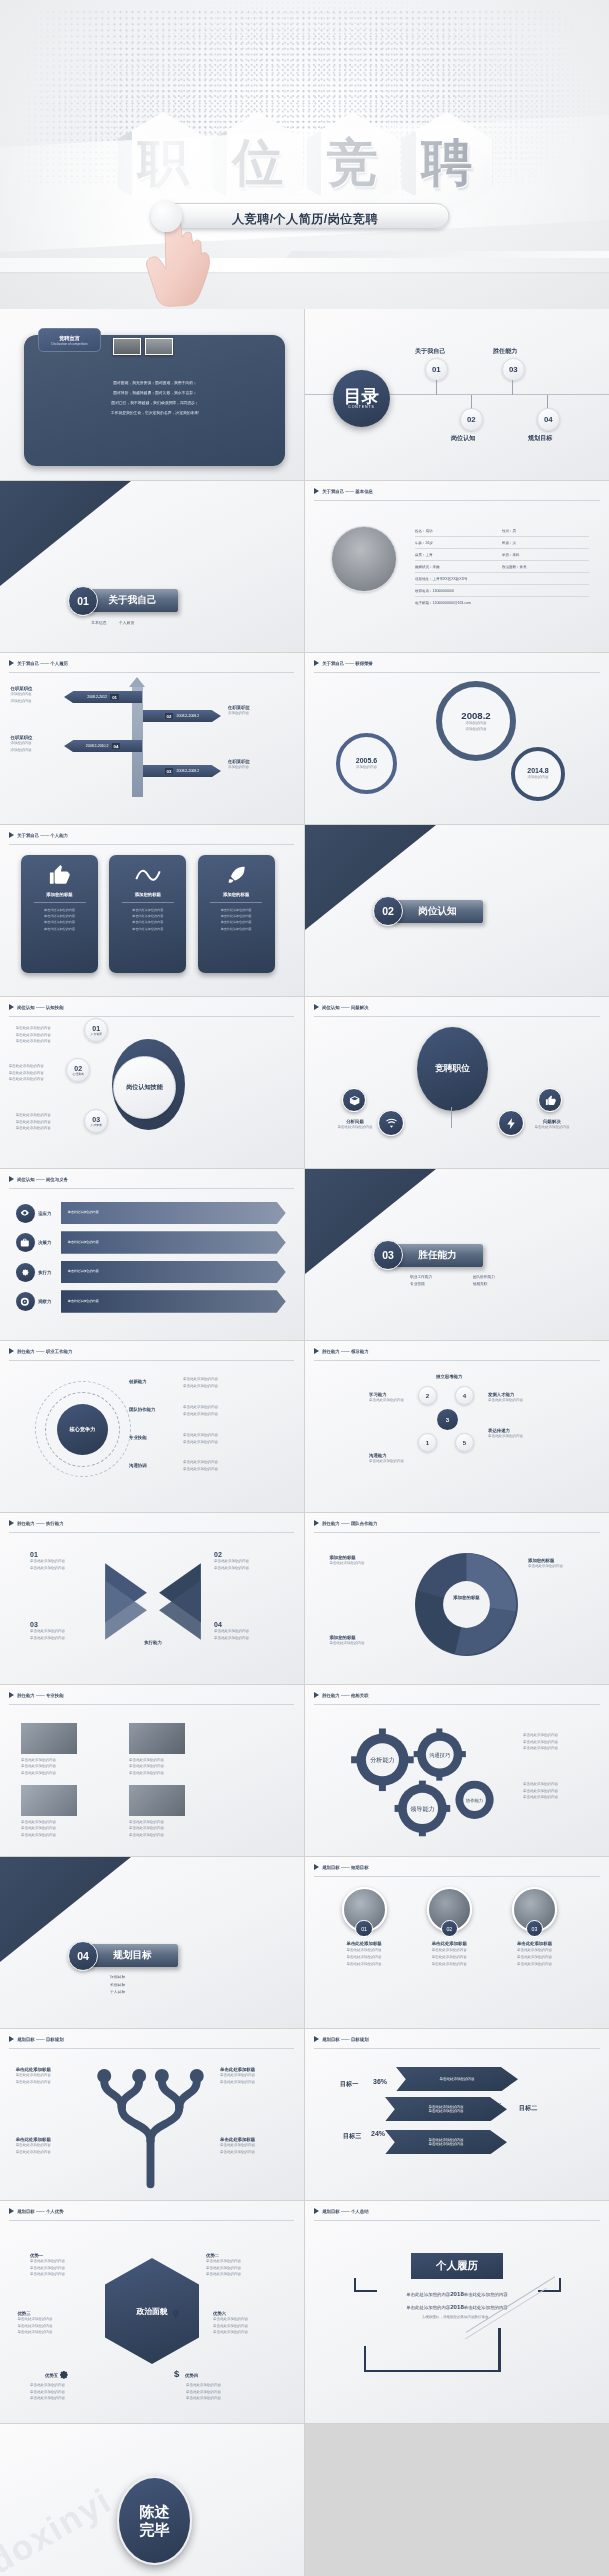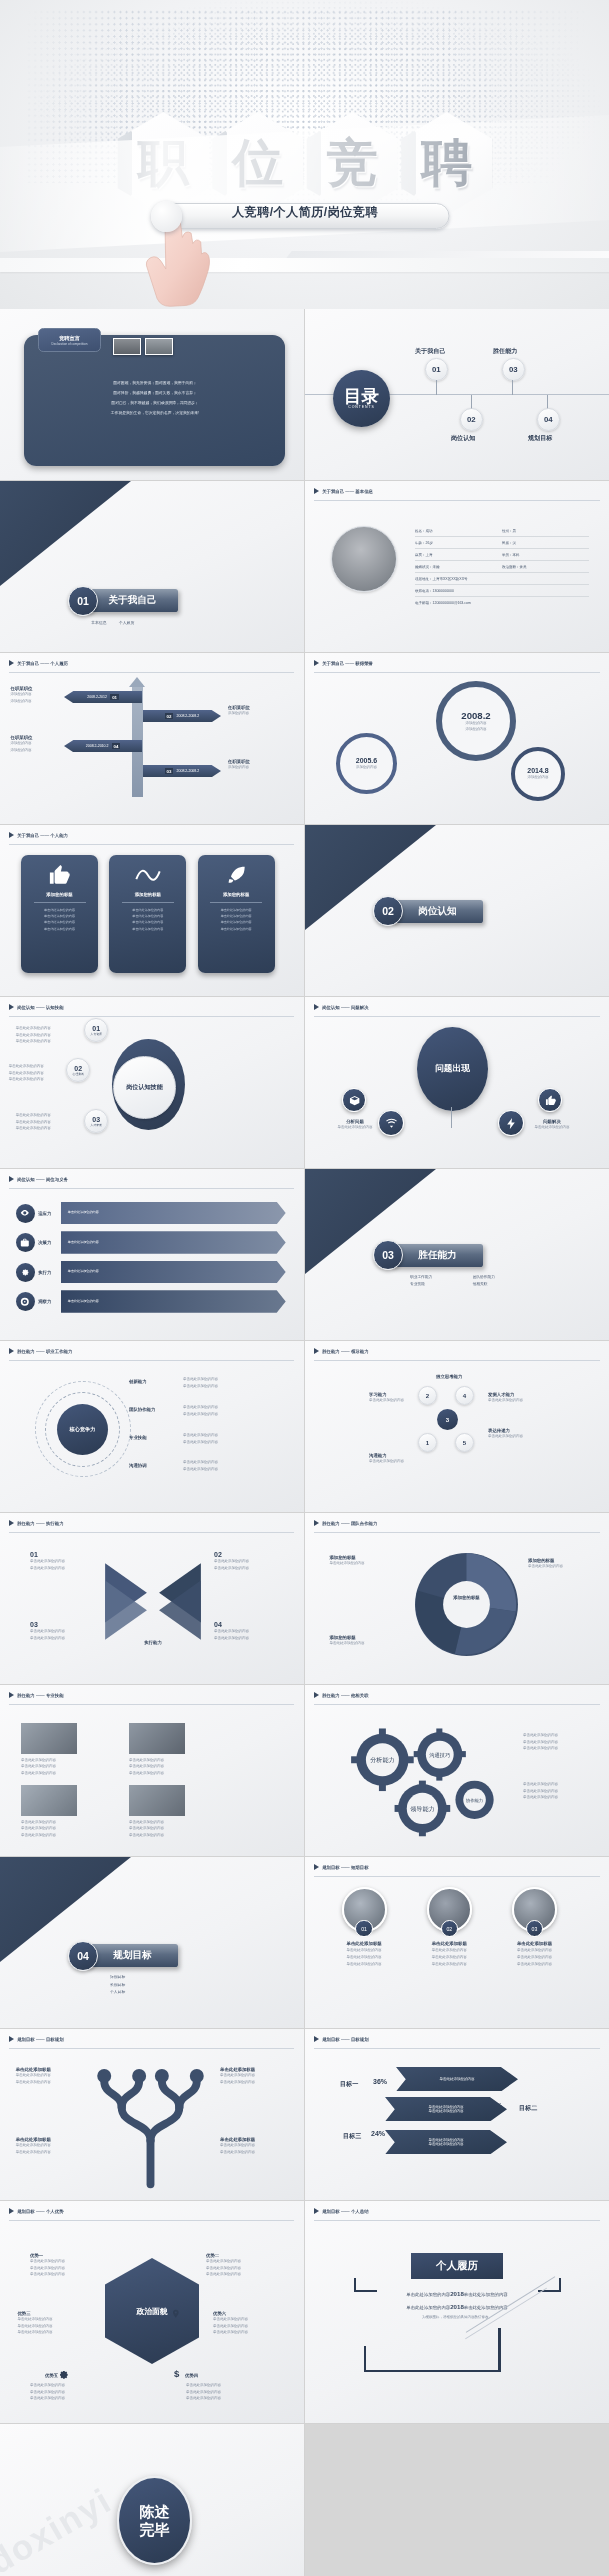"人竞聘/个人简历/岗位竞聘" .subtitle-pill { align-items: flex-start -> flex-end }
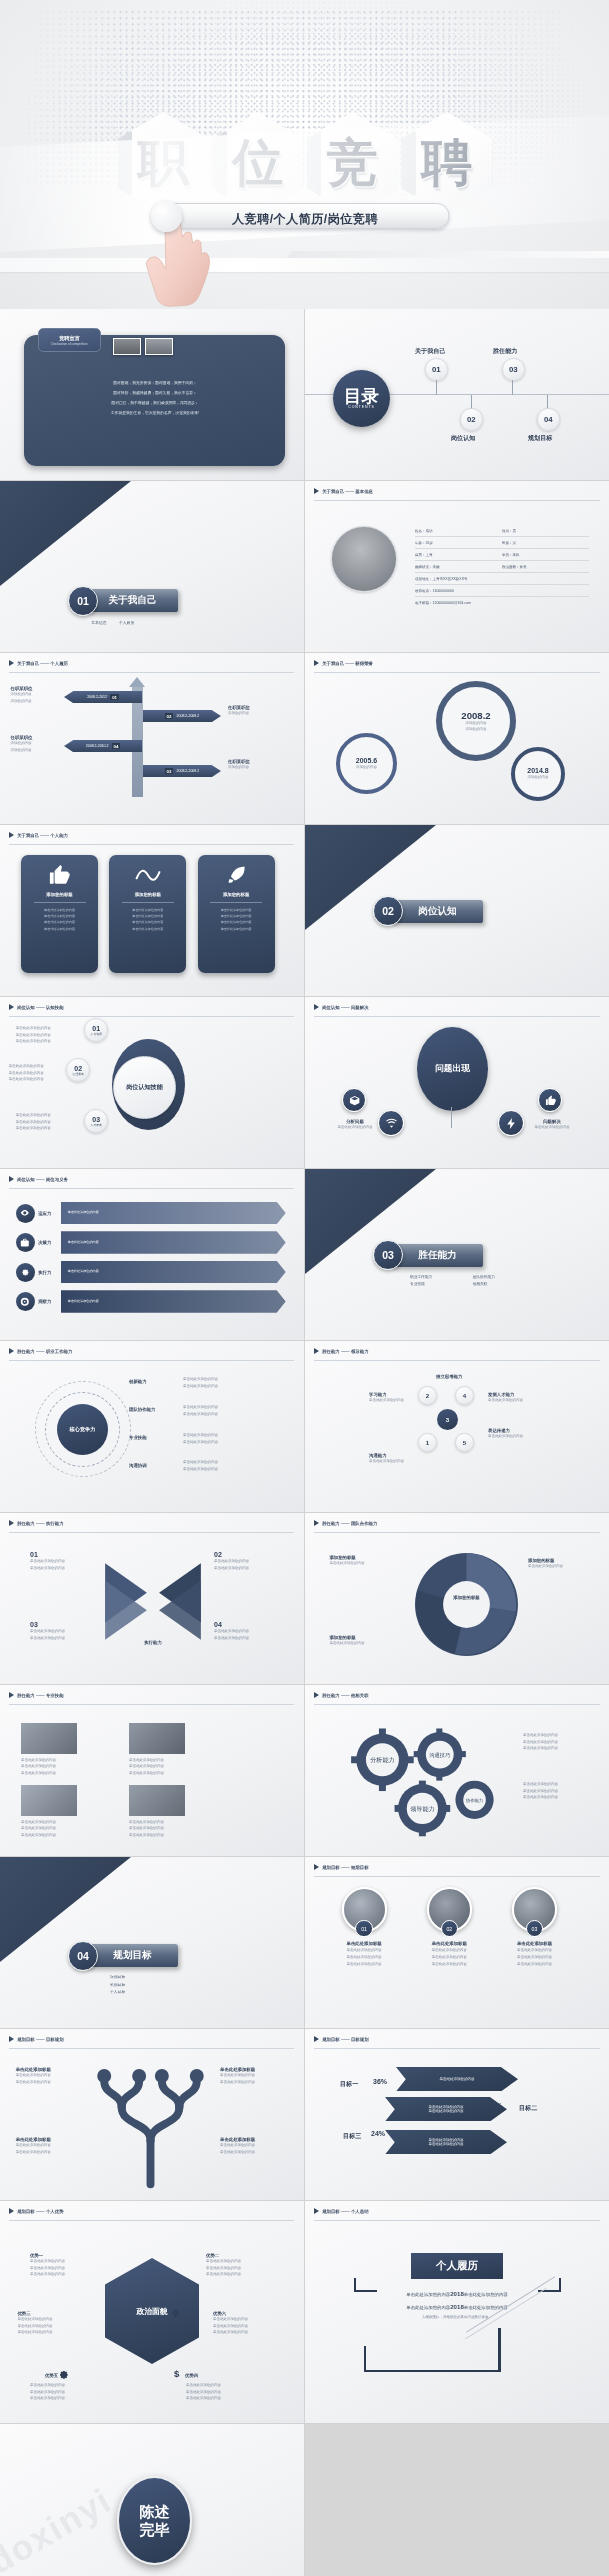"问题出现" b { text: 问题出现 -> 竞聘职位 }
